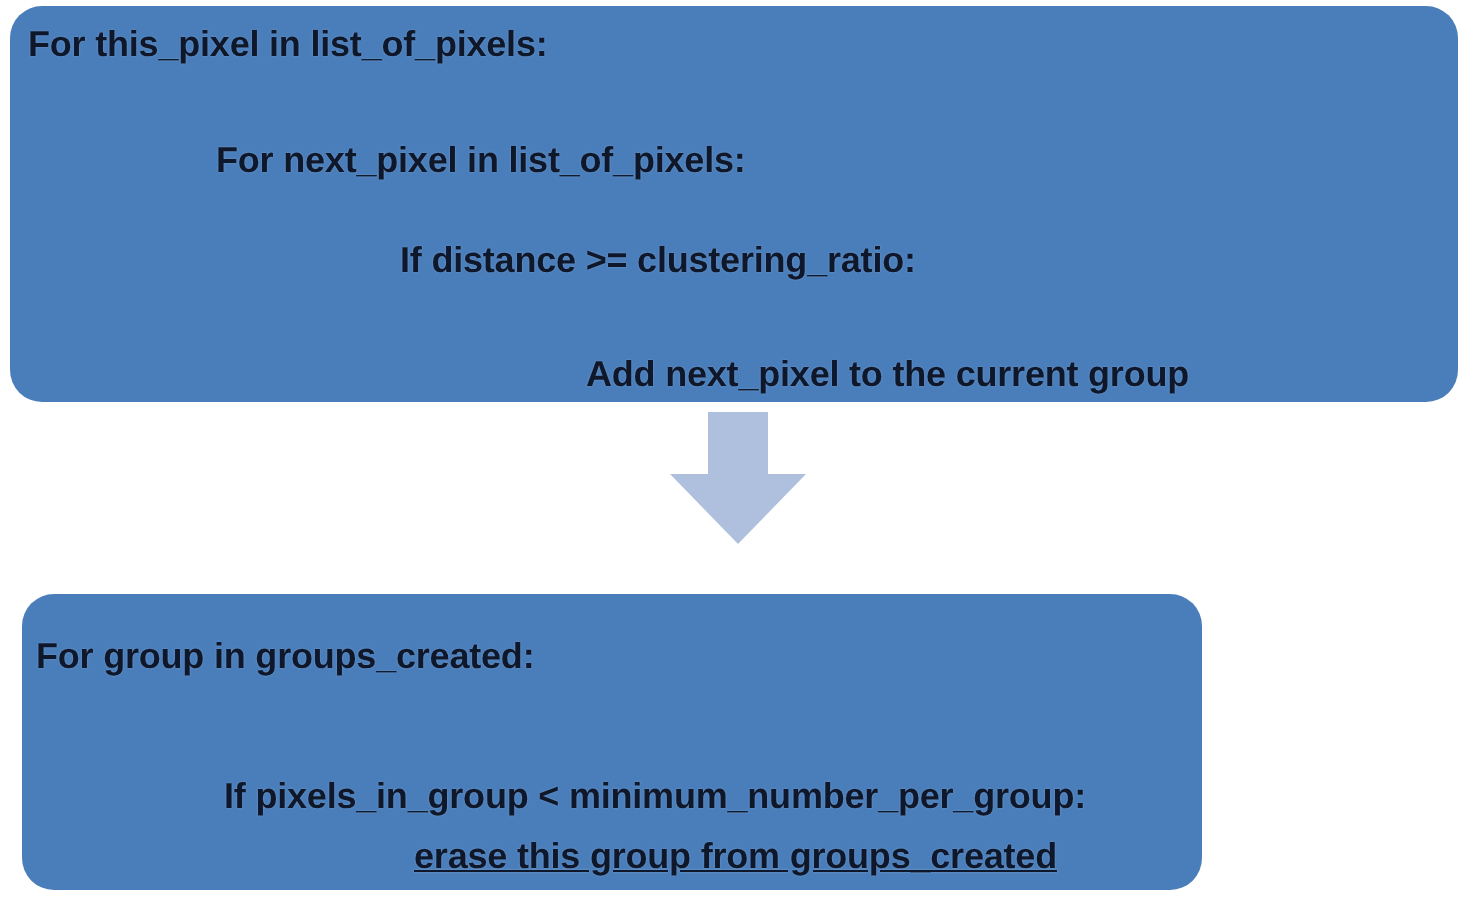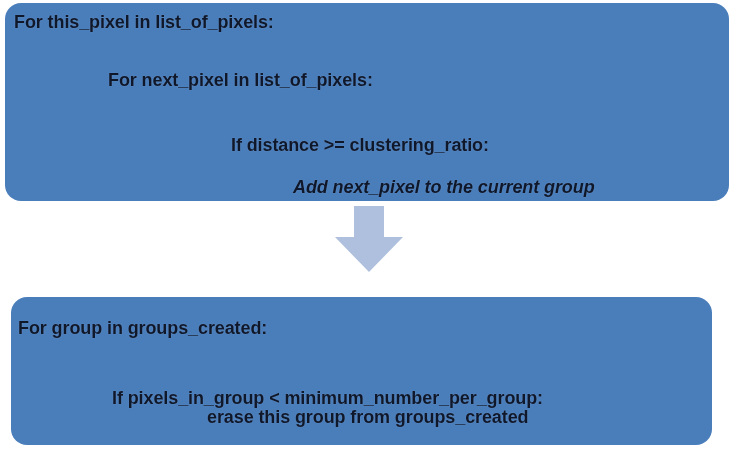"If distance >= clustering_ratio:" #t-line-3 { margin-left: 31px -> none; top: 131px -> 116px }
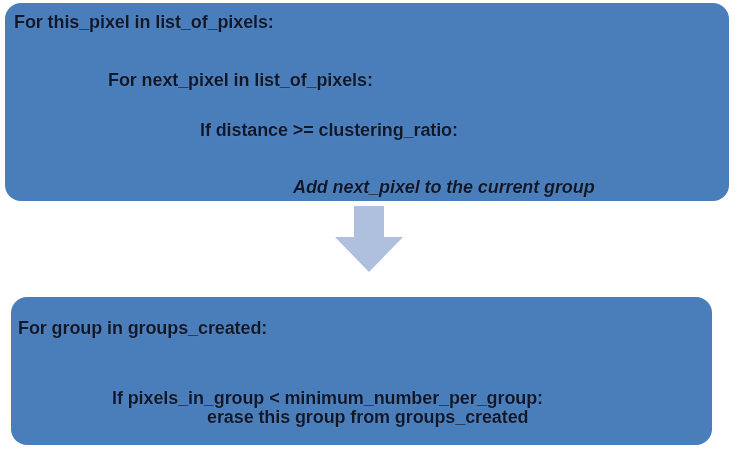"Add next_pixel to the current" #t-line-4 { font-style: italic -> none }
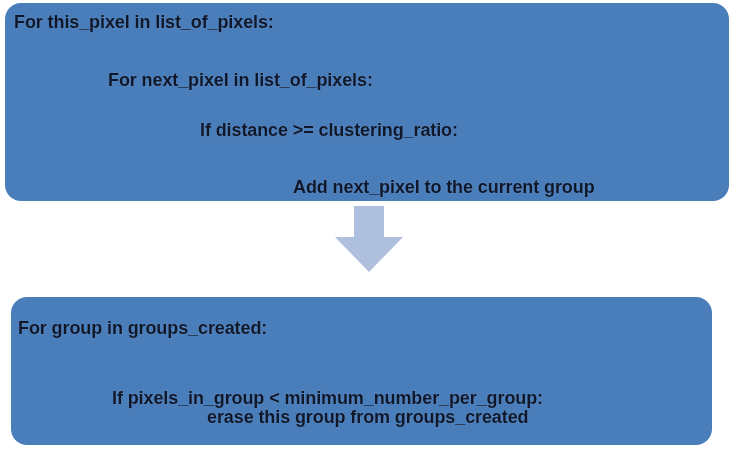"For group in groups_created:" #box-bottom { width: 701px -> 590px }
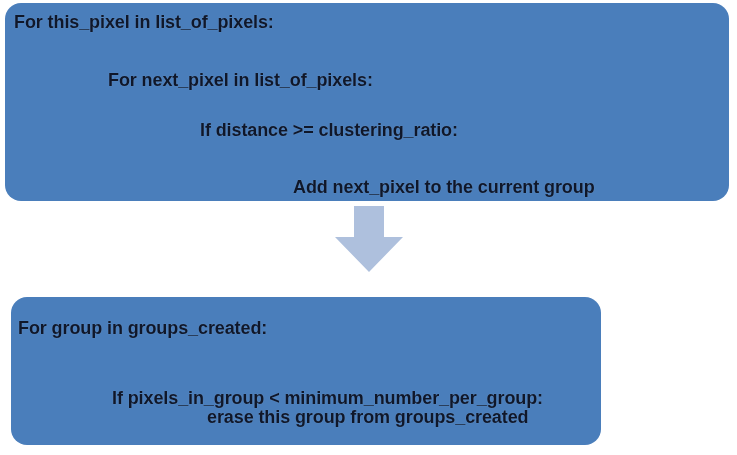"erase this group from groups_created" #b-line-2 { text-decoration: none -> underline; top: 109px -> 120px }
